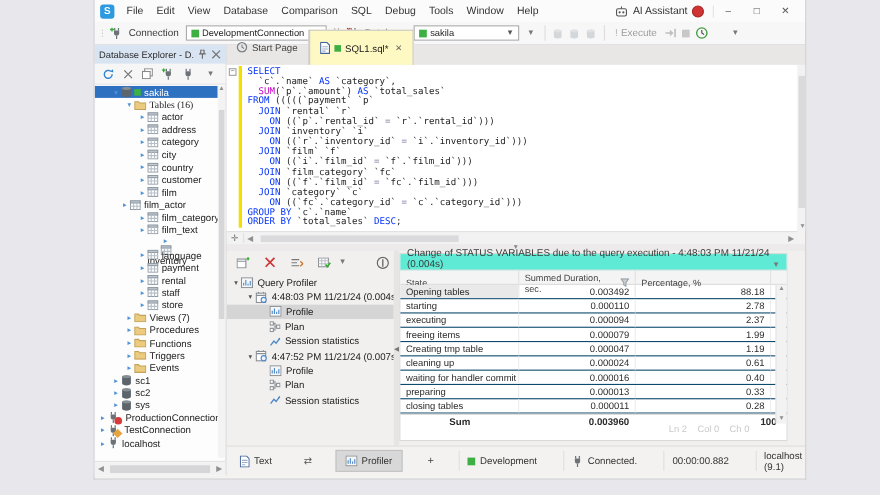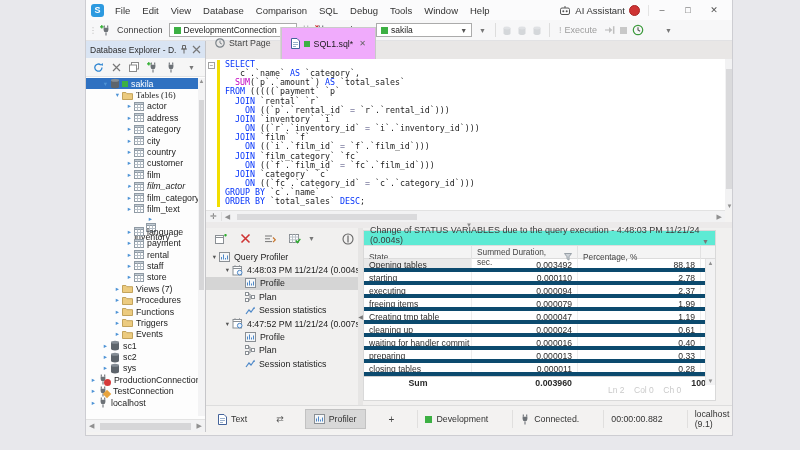"SQL1.sql*" .tab.active { background: #f0abfc -> #fef9c3 }
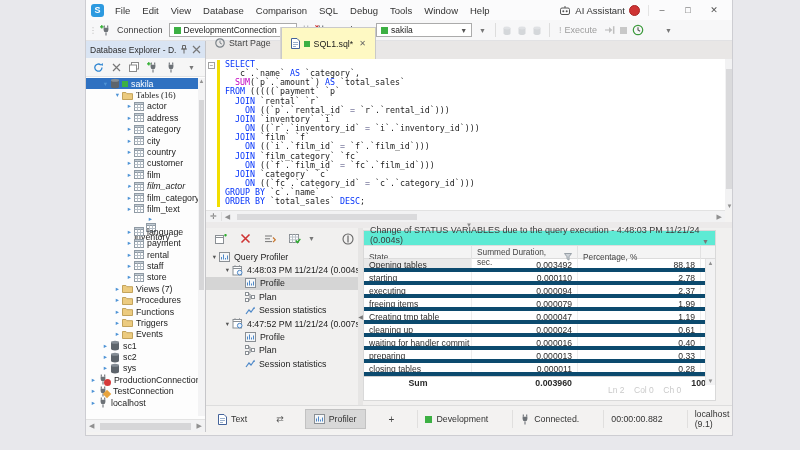"film_actor" div.trow { font-style: italic -> none; padding-left: 39px -> 23px }
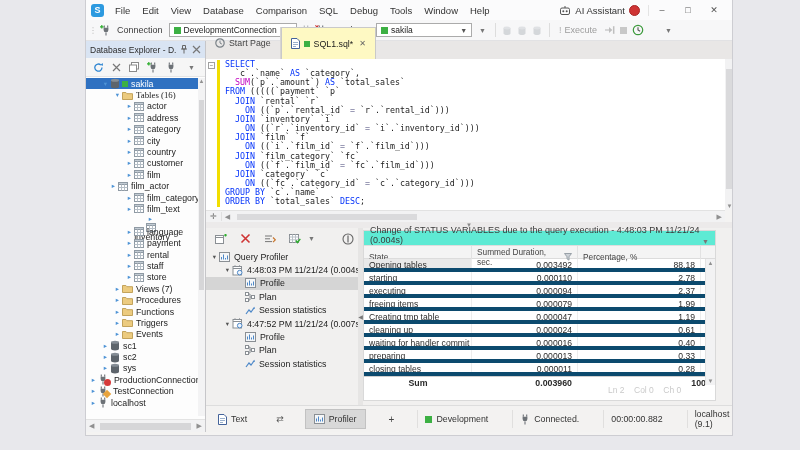"Opening tables" .svrow { border-bottom: 4px solid #0c4a6e -> 1px solid #0c4a6e }
